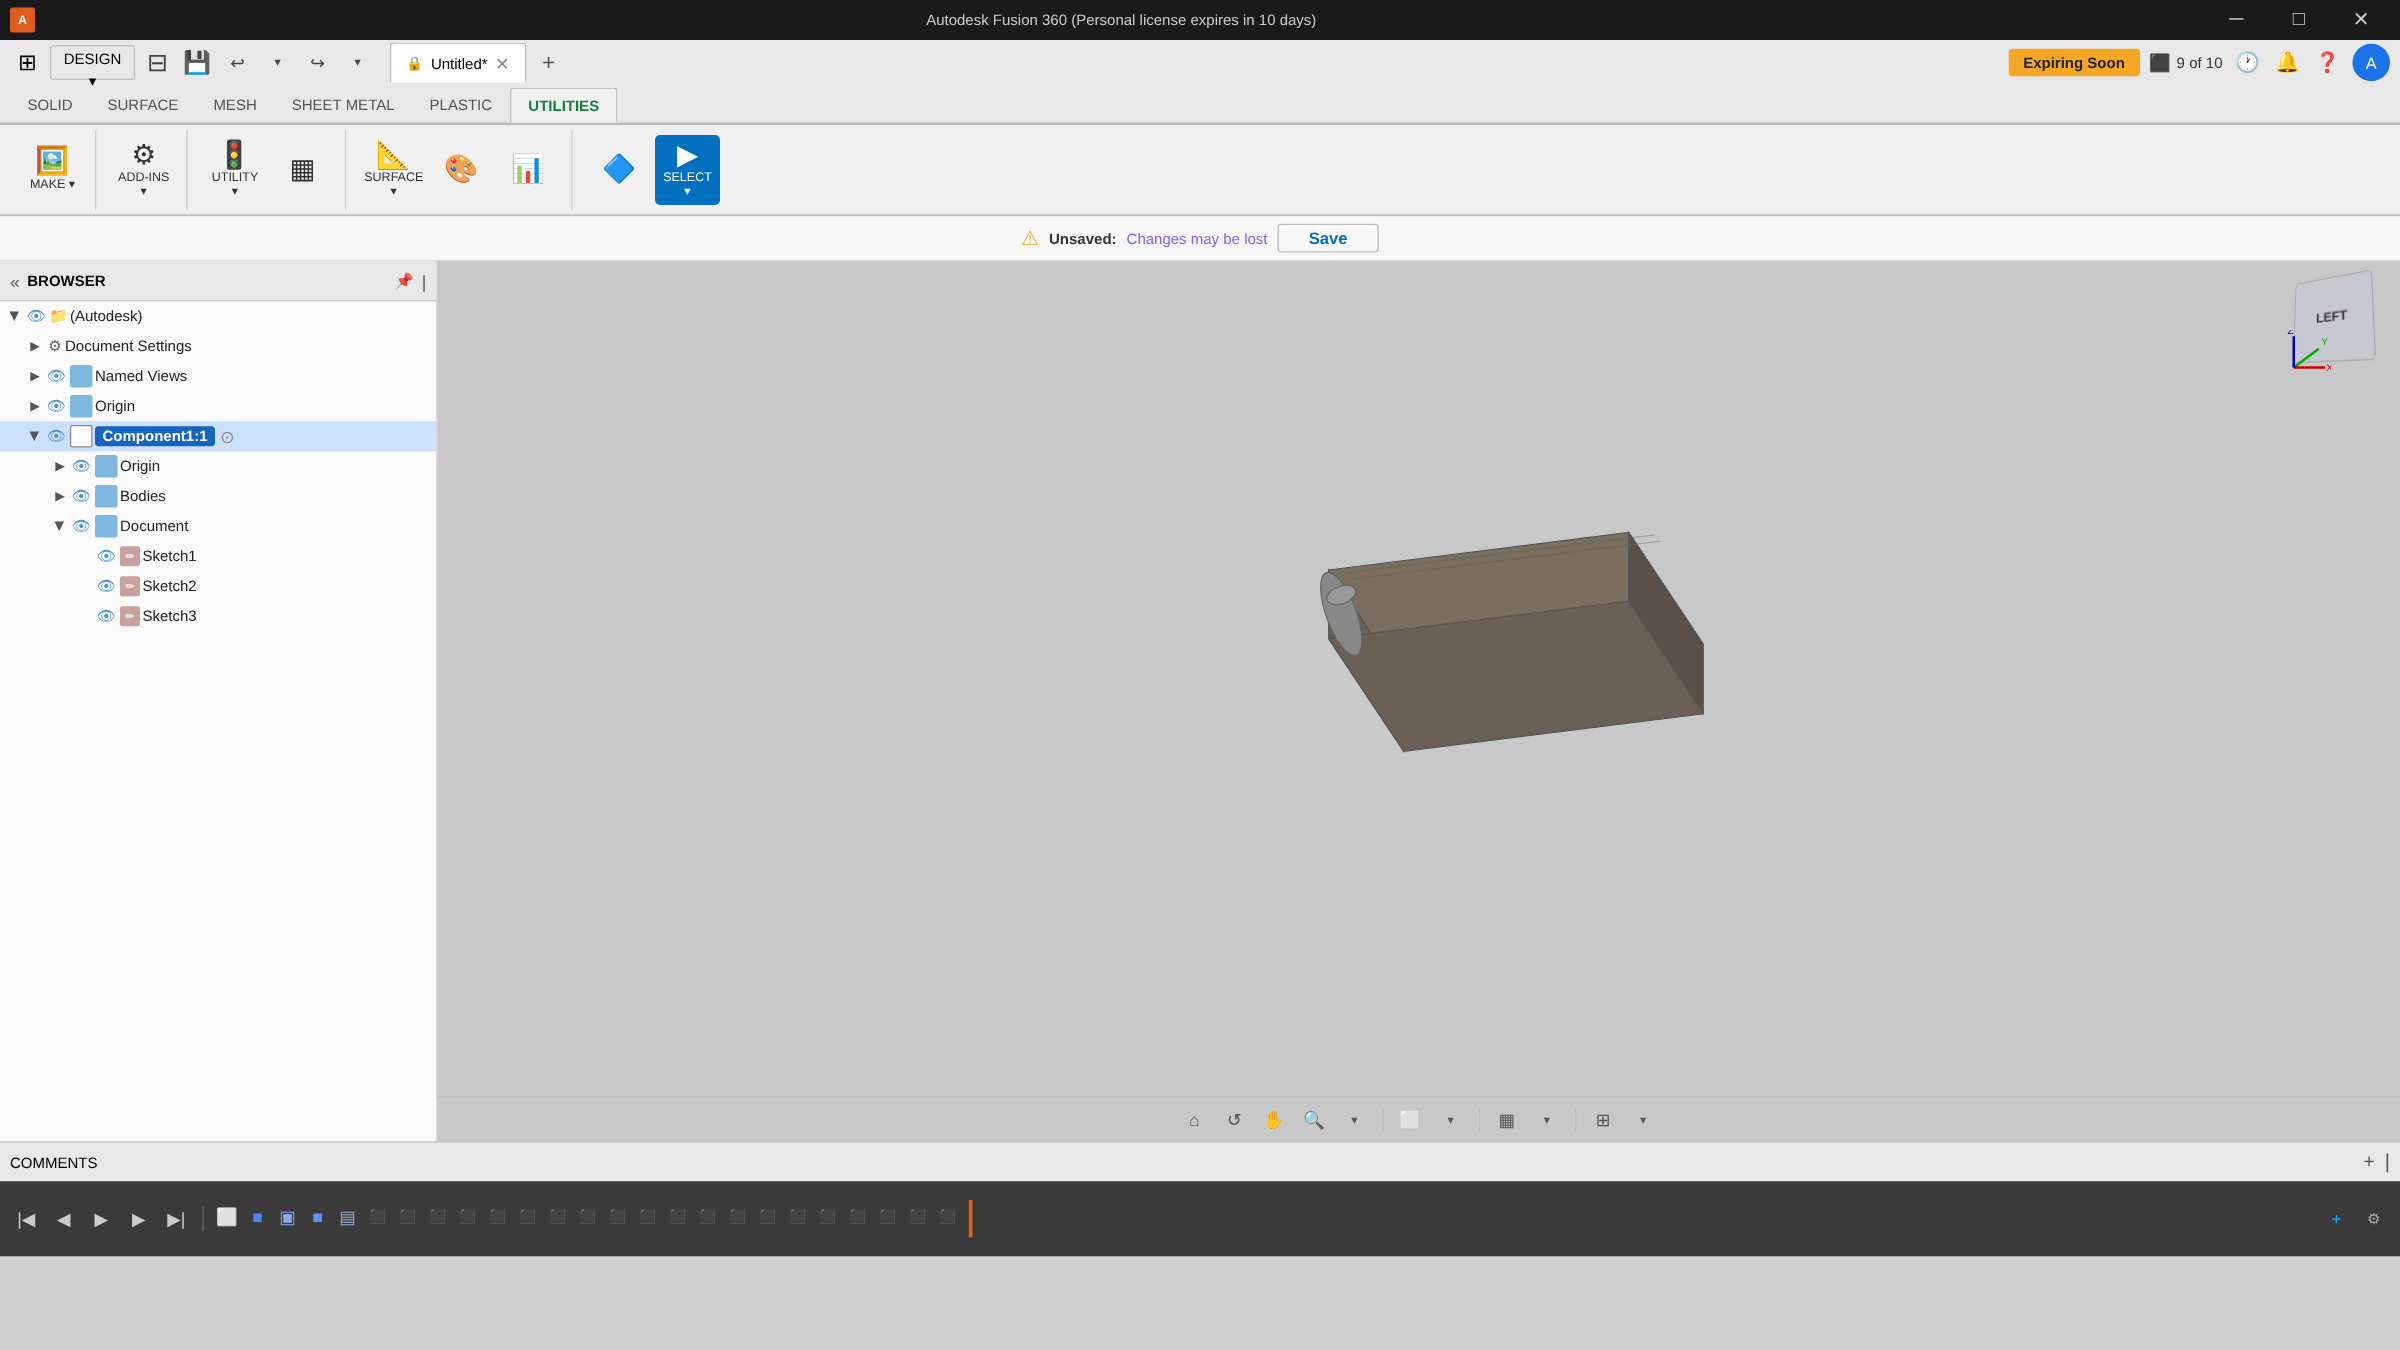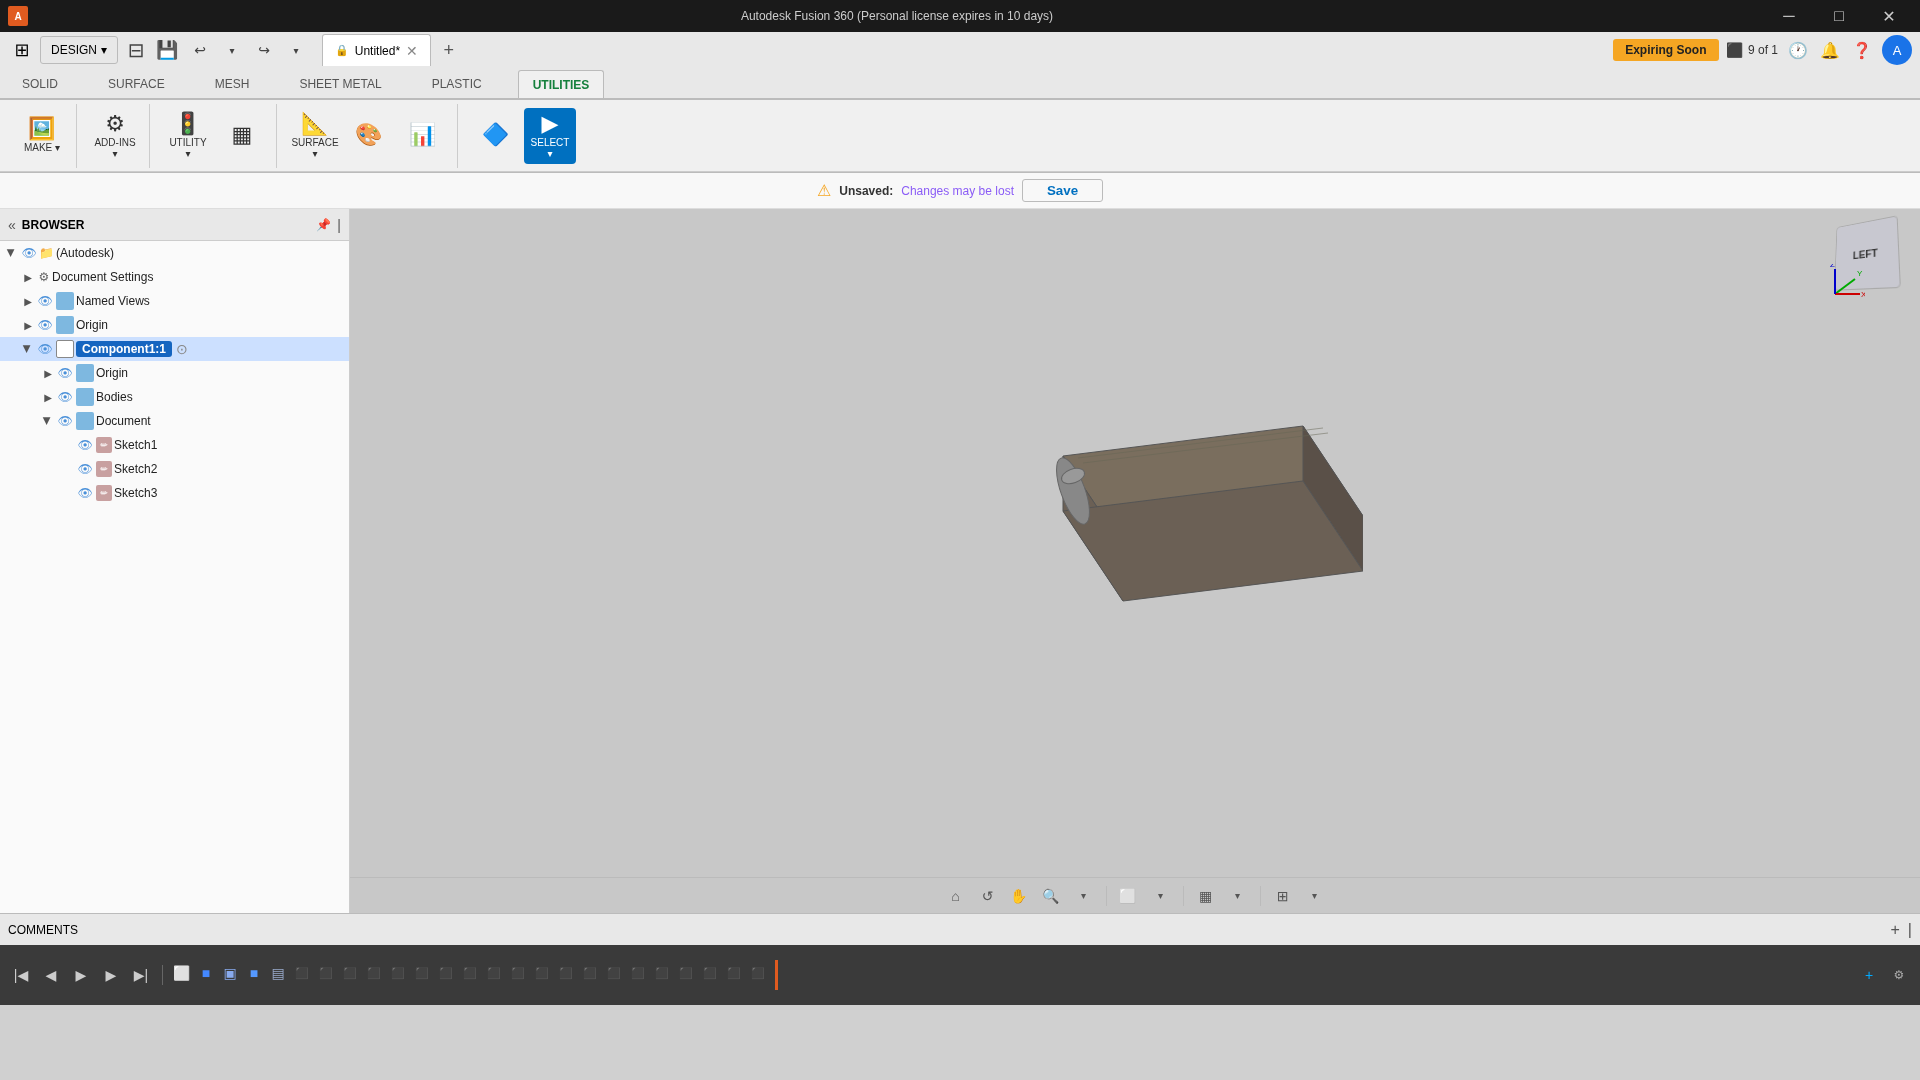"DESIGN" .design-btn { flex-direction: none -> column }
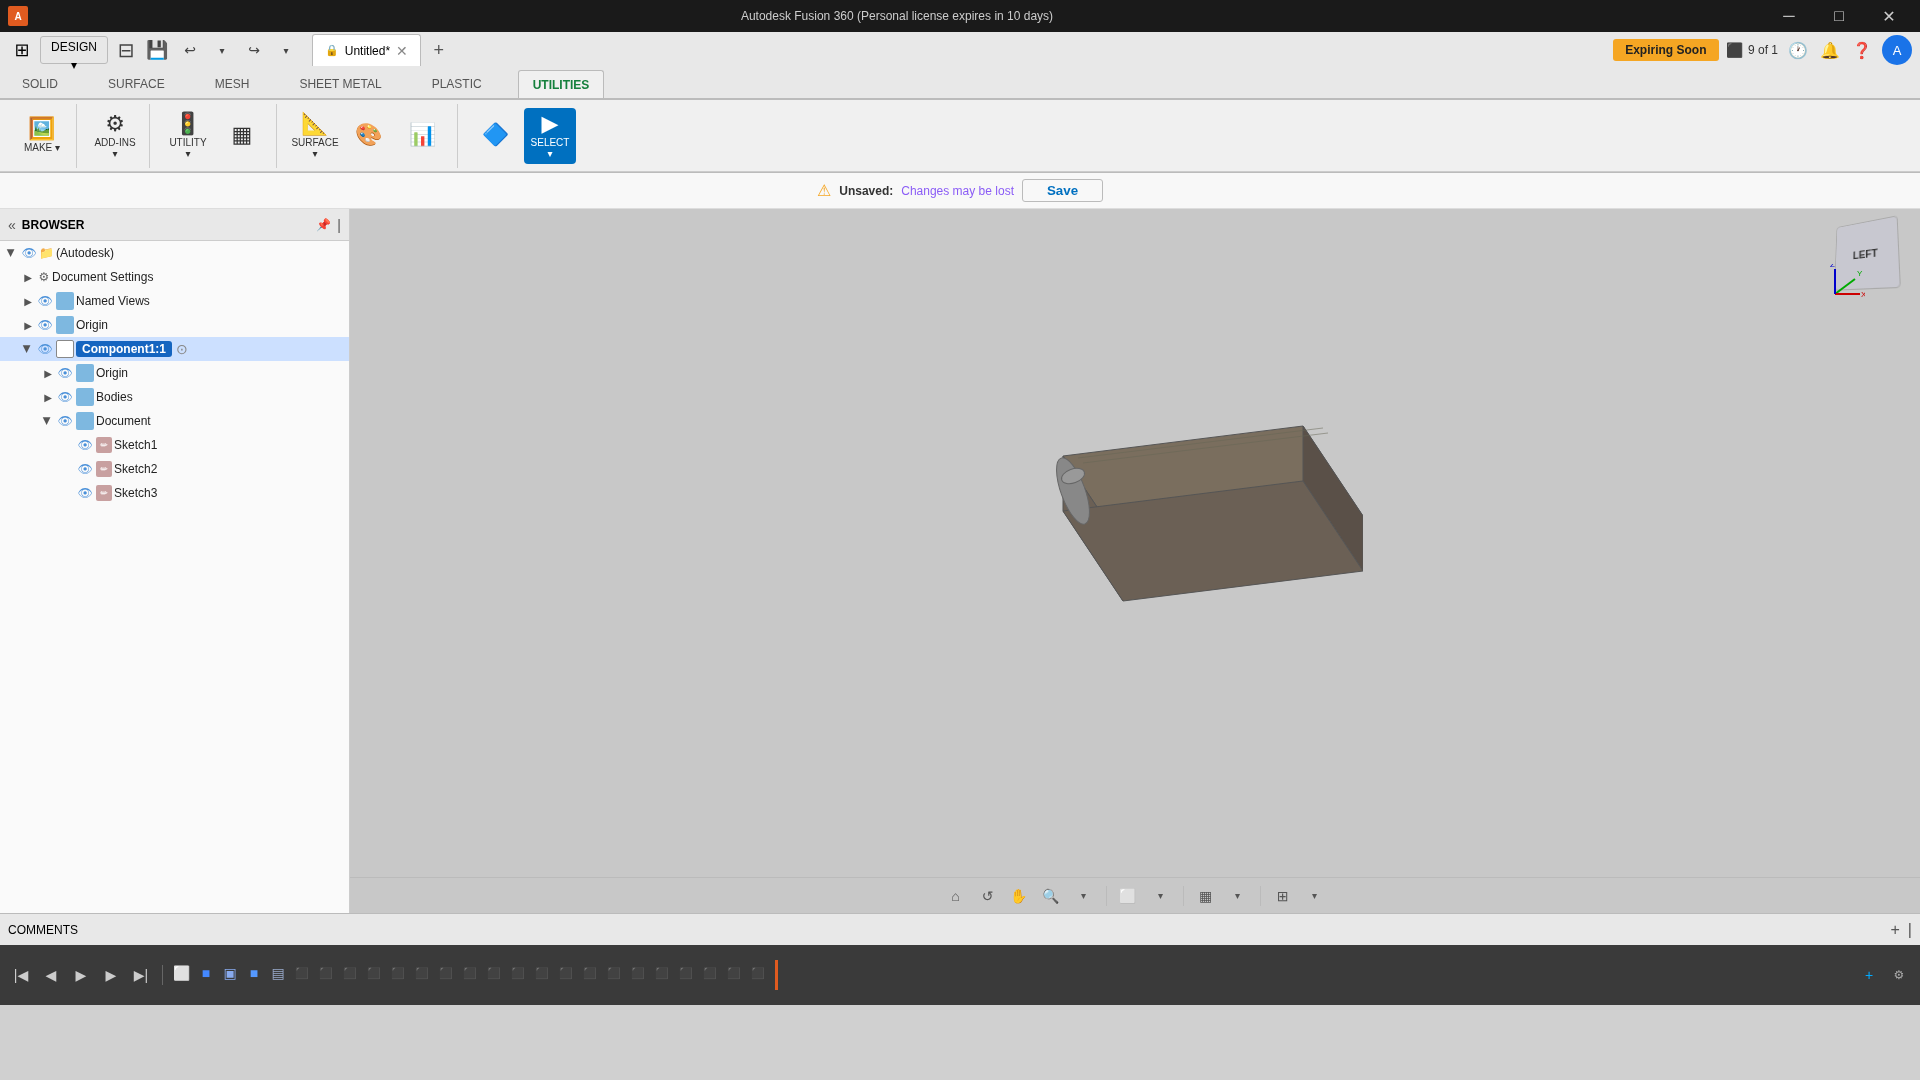"9 of 1" span { text: 1 -> 10 }
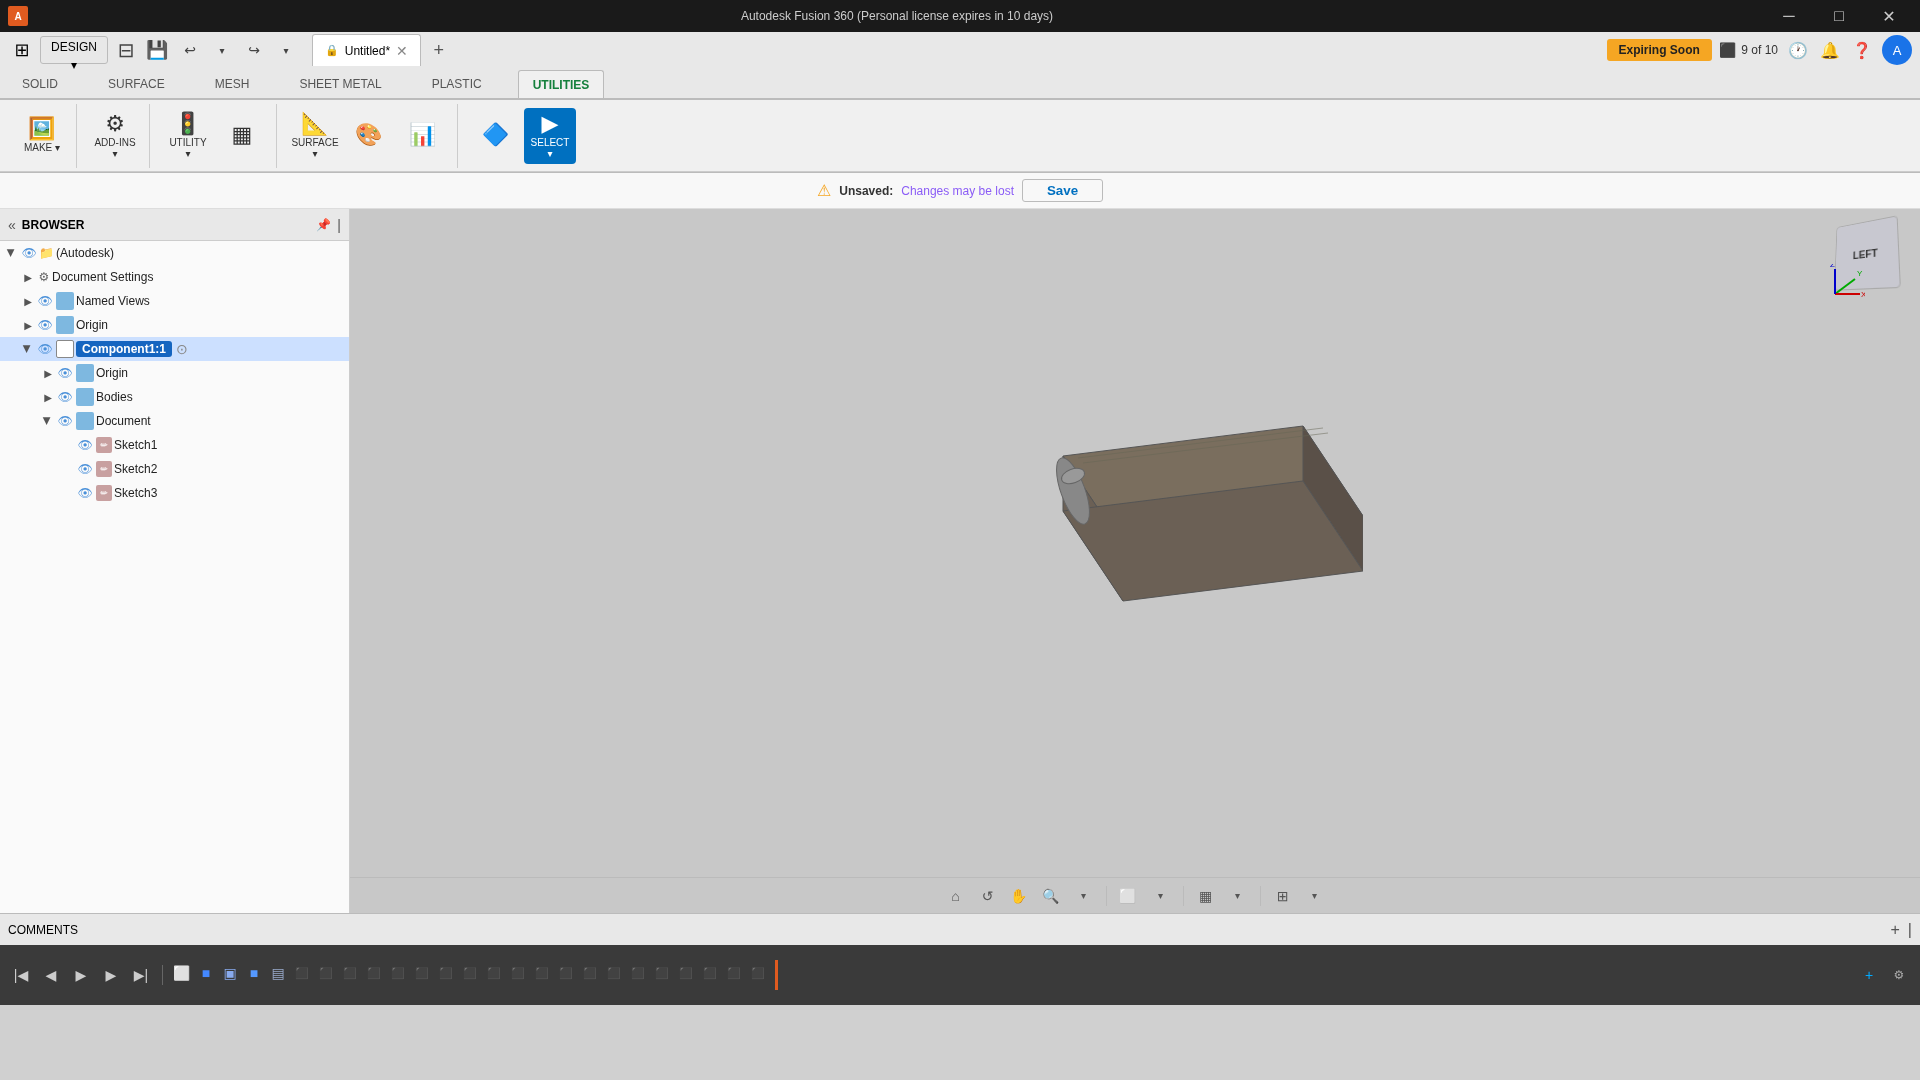"SOLID" #cat-tabs { gap: 22px -> none }
